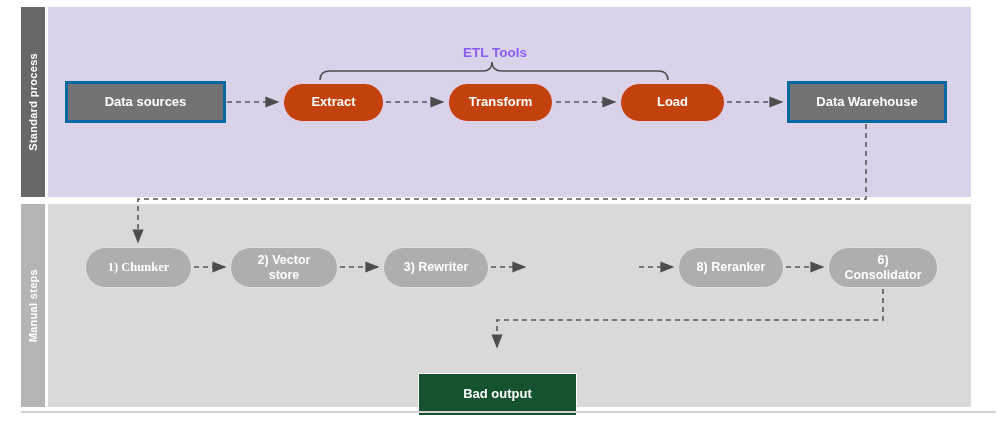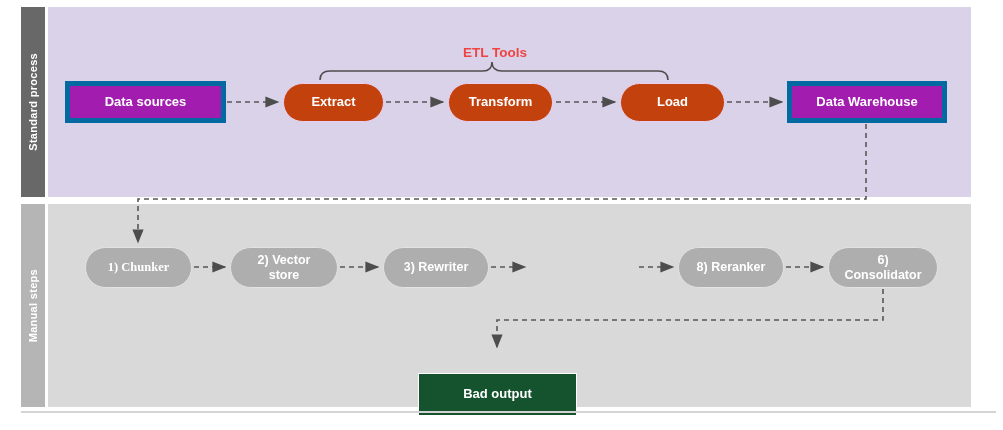"ETL Tools" #brace-label { color: #ef4444 -> #8b5cf6 }
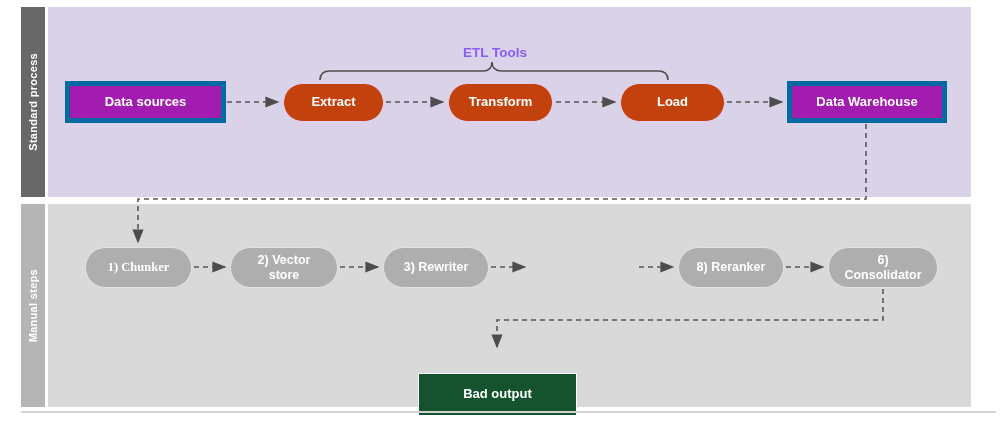"Data sources" .rect-gray { background: #a21caf -> #737373; border: 5px solid #0369a1 -> 3px solid #0369a1 }
